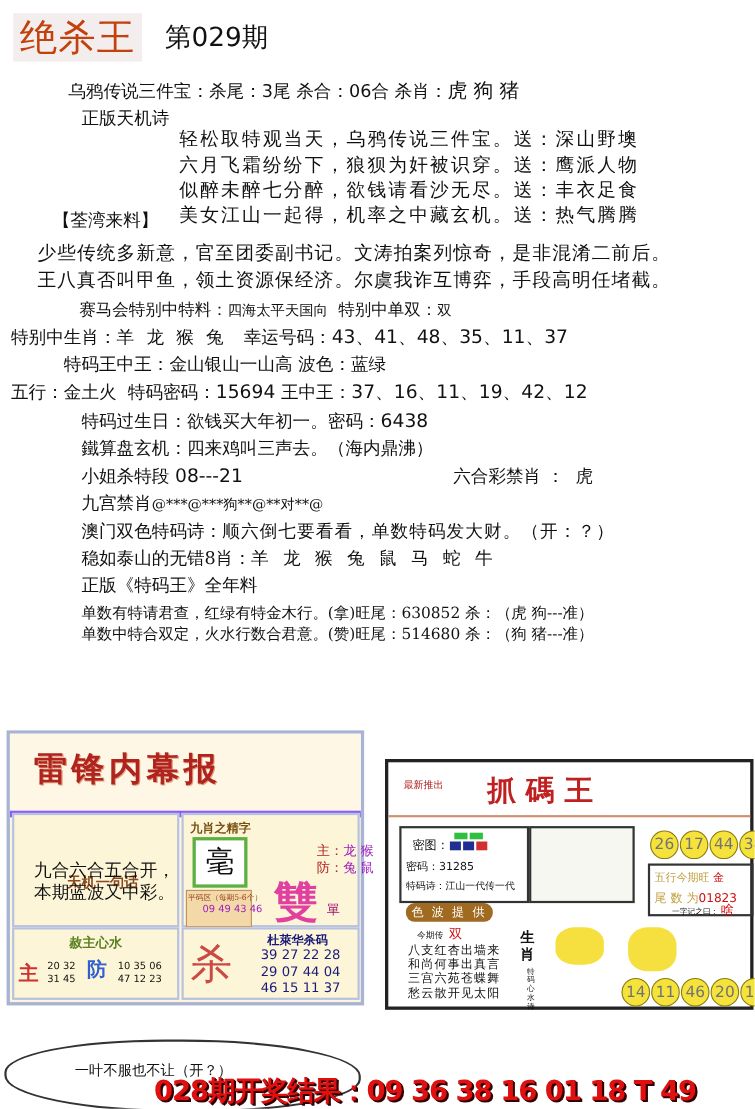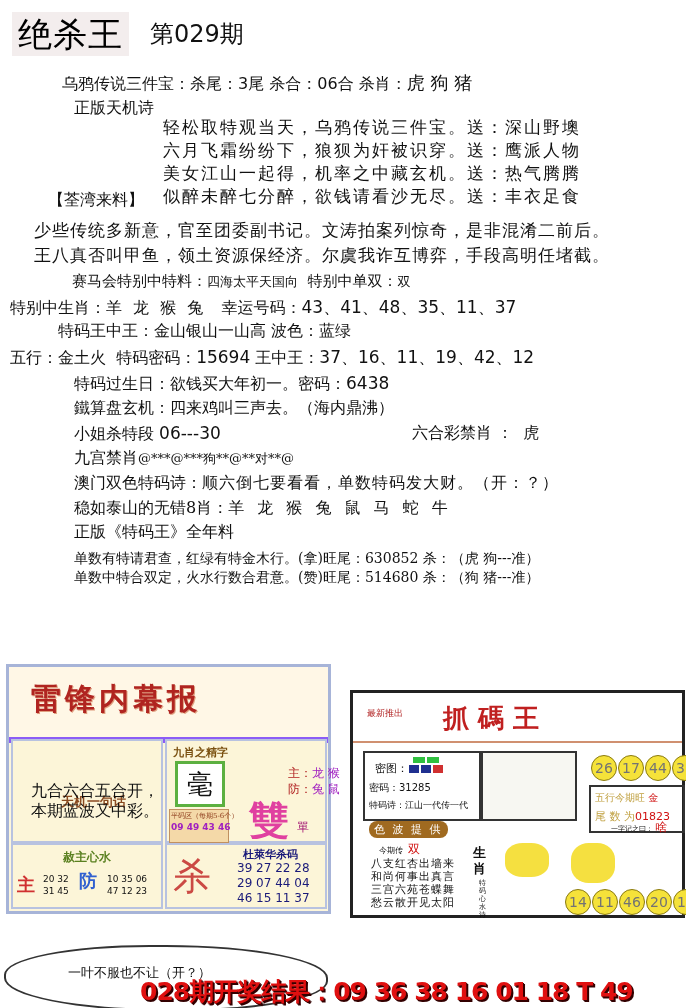"绝杀王" .title { color: #000000 -> #c2410c }
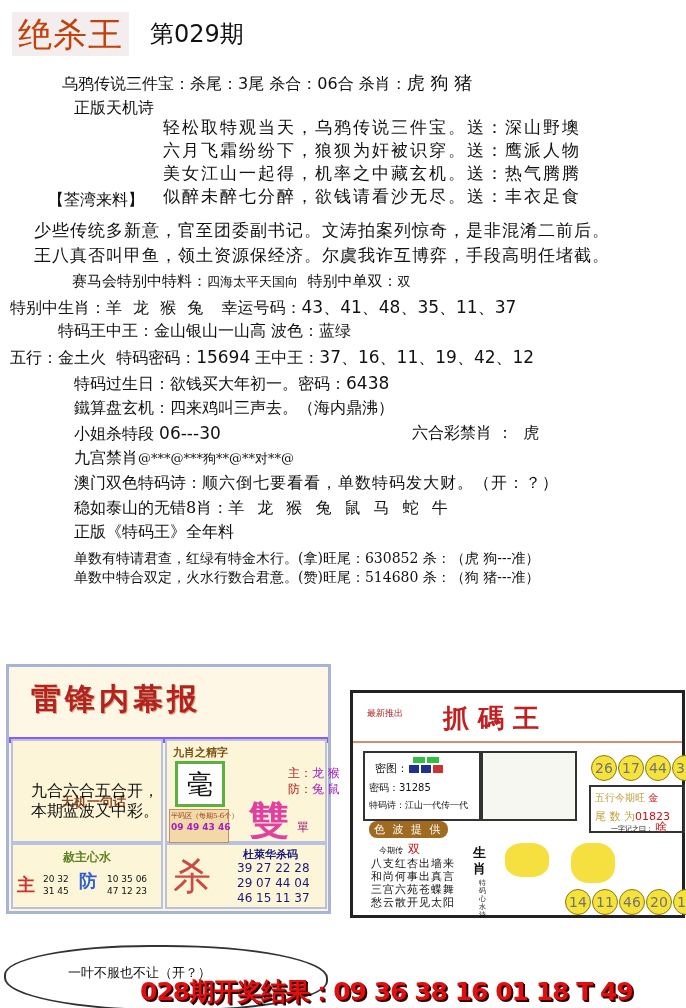"美女江山一起得，机率之中藏玄机。送：热气腾腾" div { order: before "似醉未醉七分醉，欲钱请看沙无尽。送：丰衣足食" -> after "似醉未醉七分醉，欲钱请看沙无尽。送：丰衣足食" }
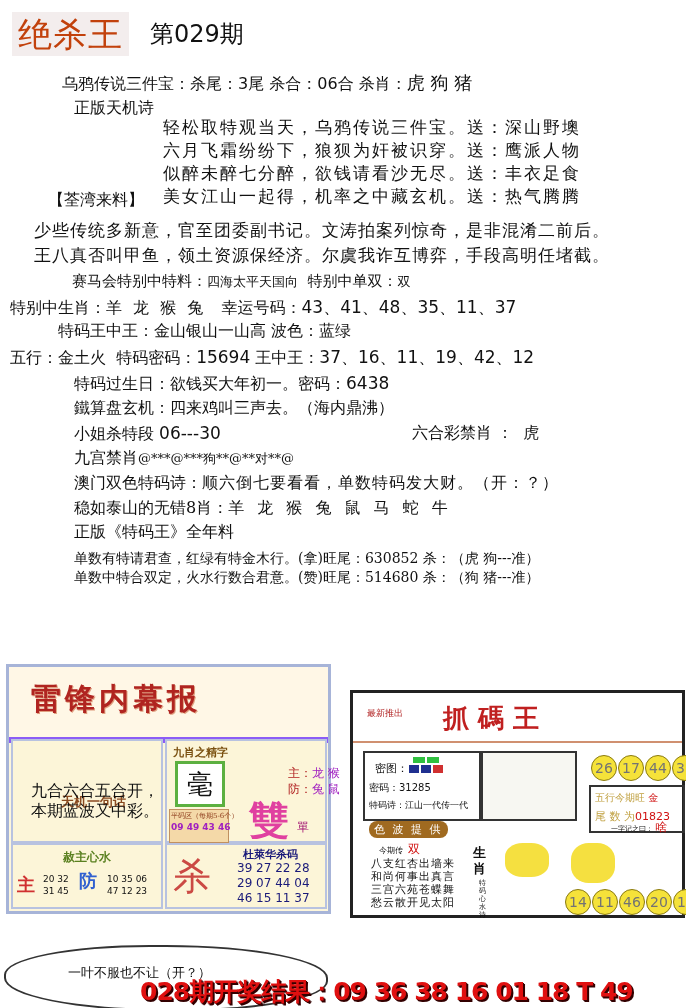"06---30" span.sans { text: 06---30 -> 08---21 }
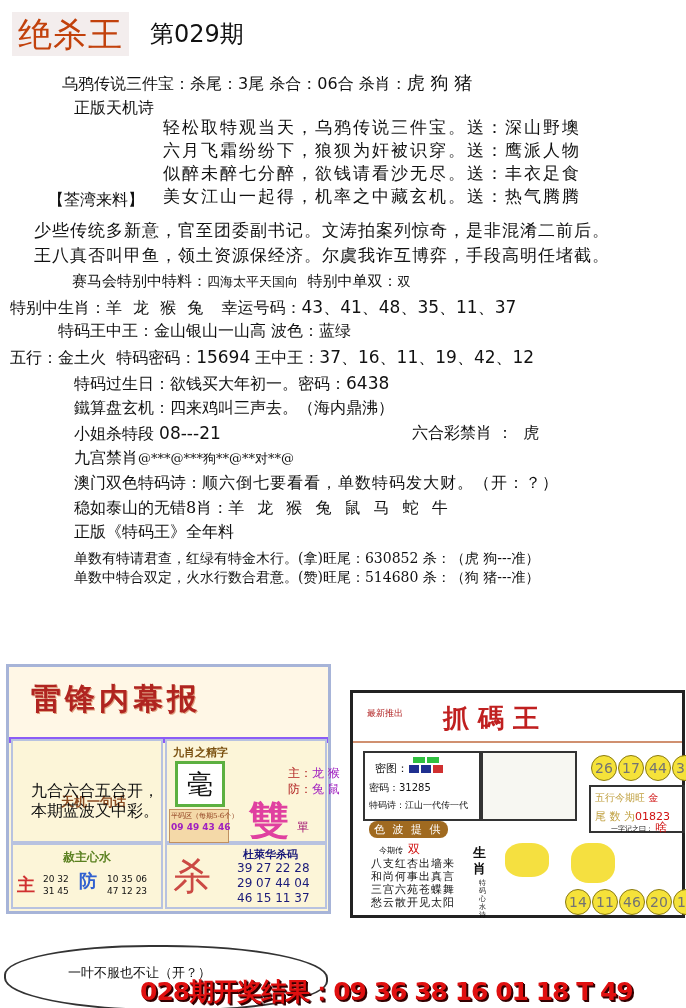"09 49 43 46" div.purple { font-weight: bold -> none; padding-left: 1px -> 14px }
